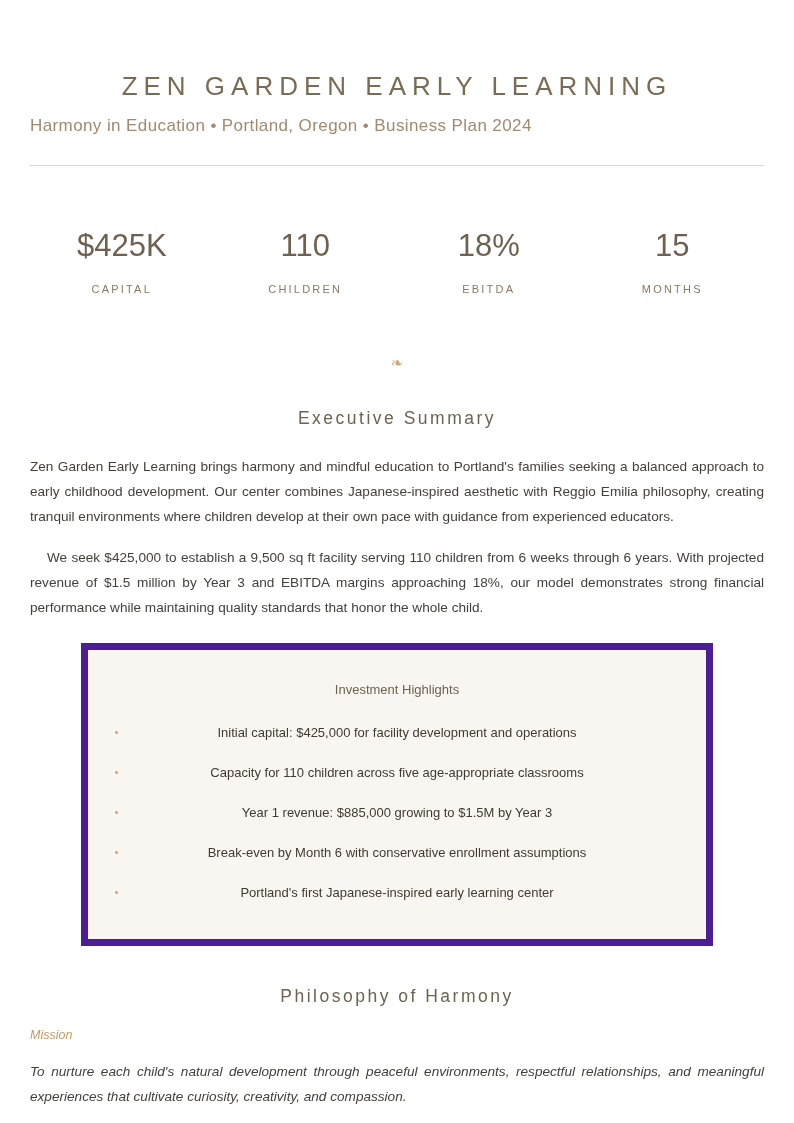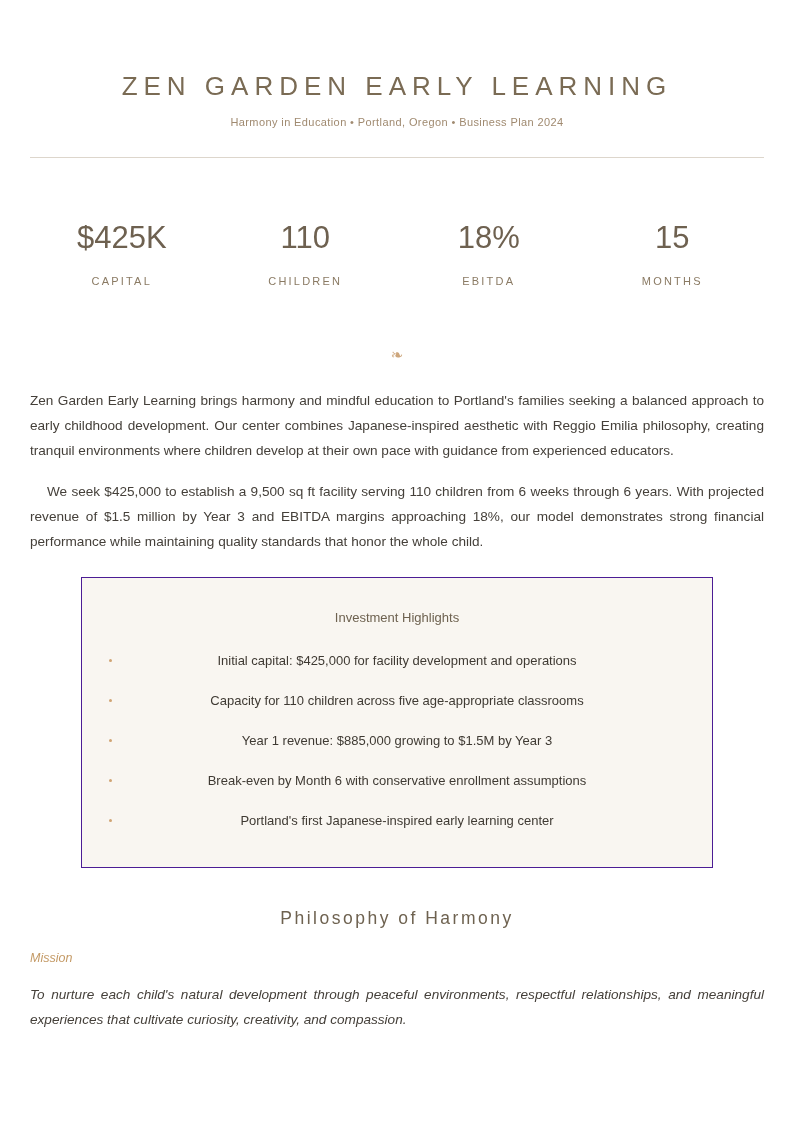"Harmony in Education • Portland," .subtitle { font-size: 11px -> 17px; text-align: center -> none }
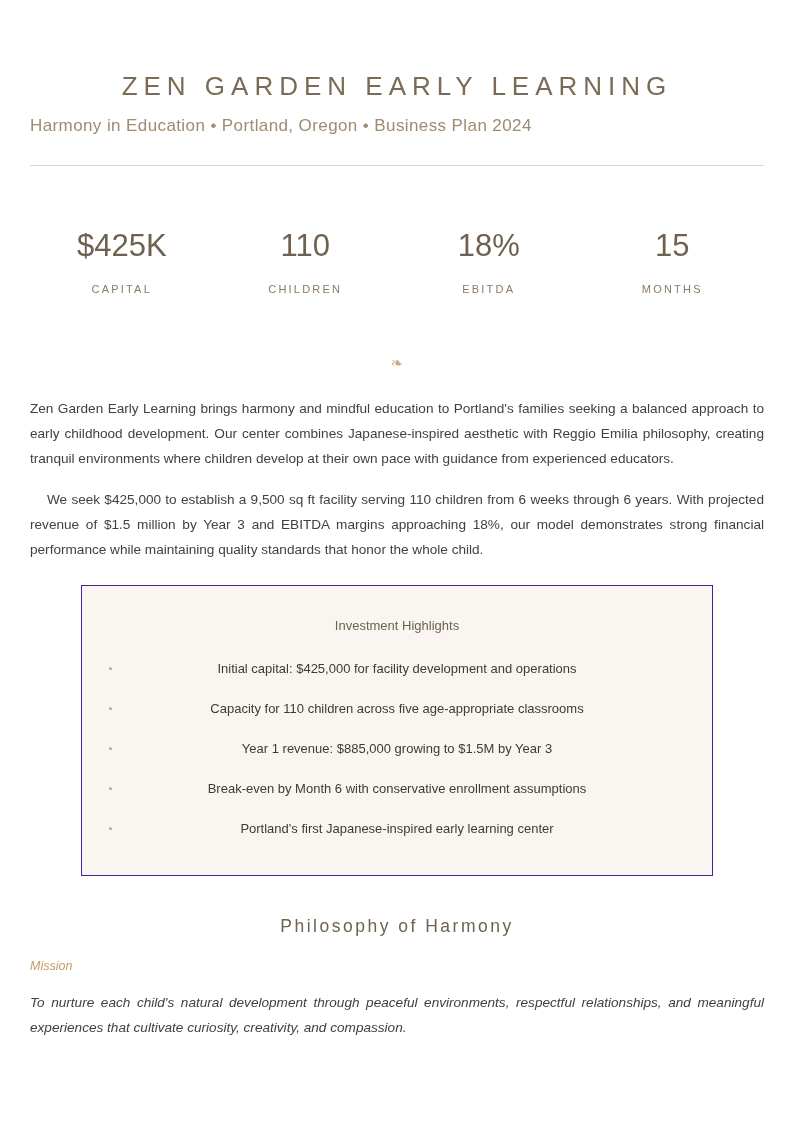"Executive Summary" h2.section-heading { html: none -> <h2>Executive Summary</h2> }
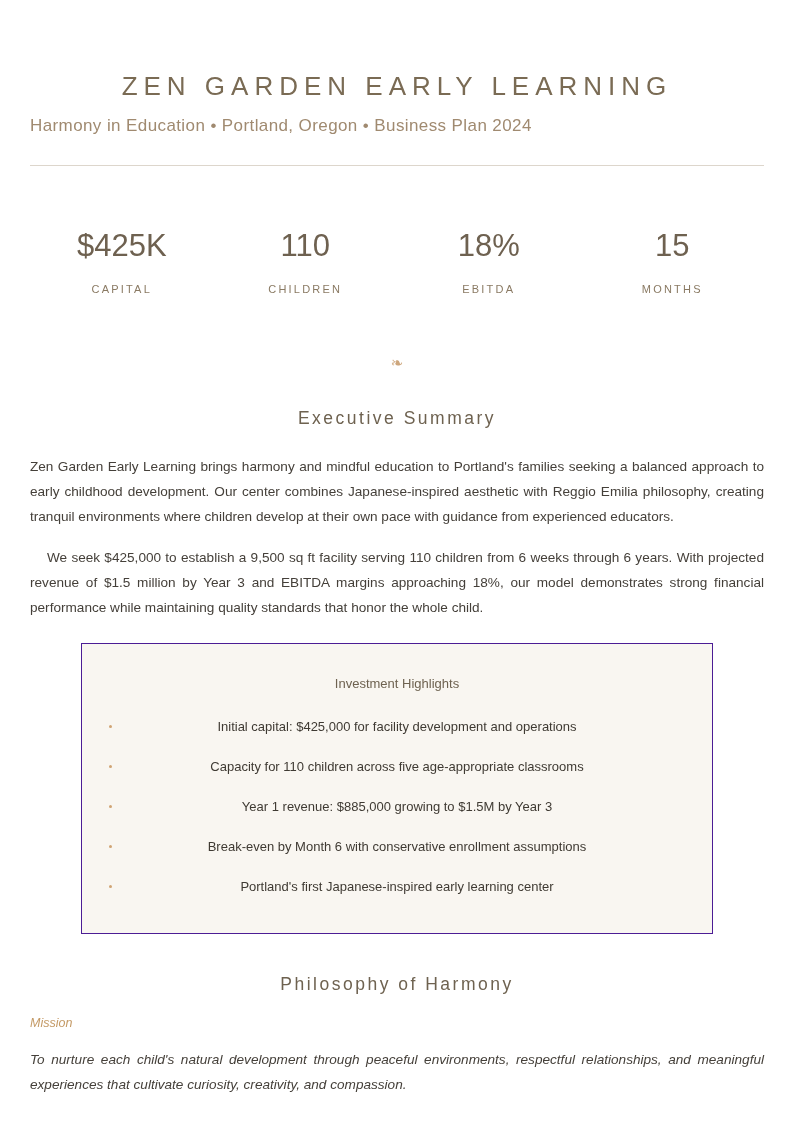"Investment Highlights" .highlights-box { border: 1px solid #4c1d95 -> 7px solid #4c1d95 }
